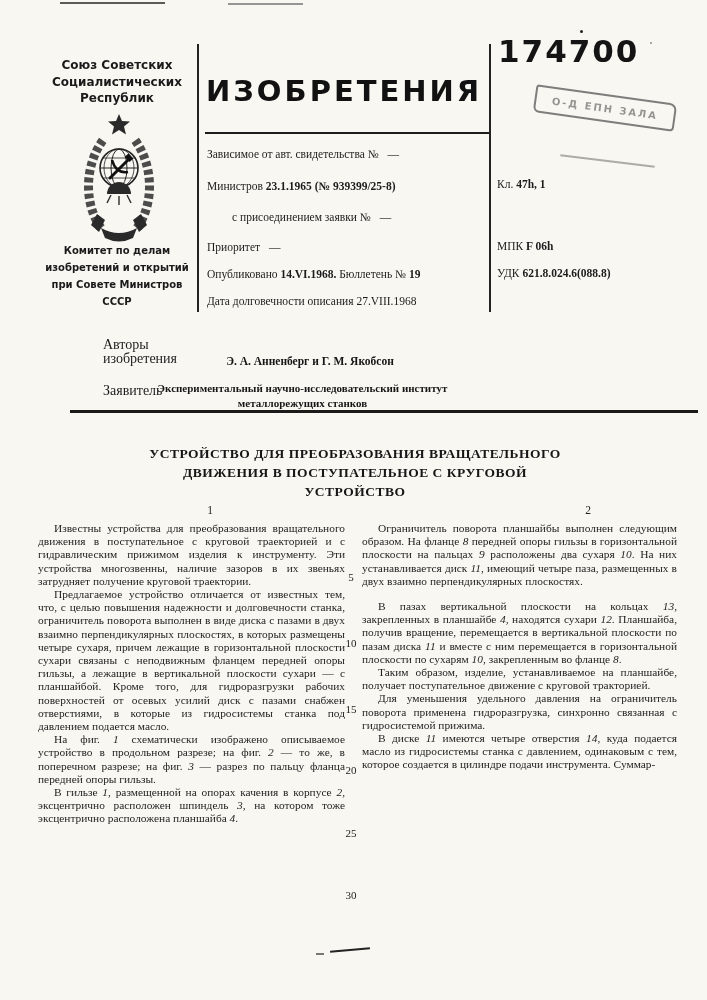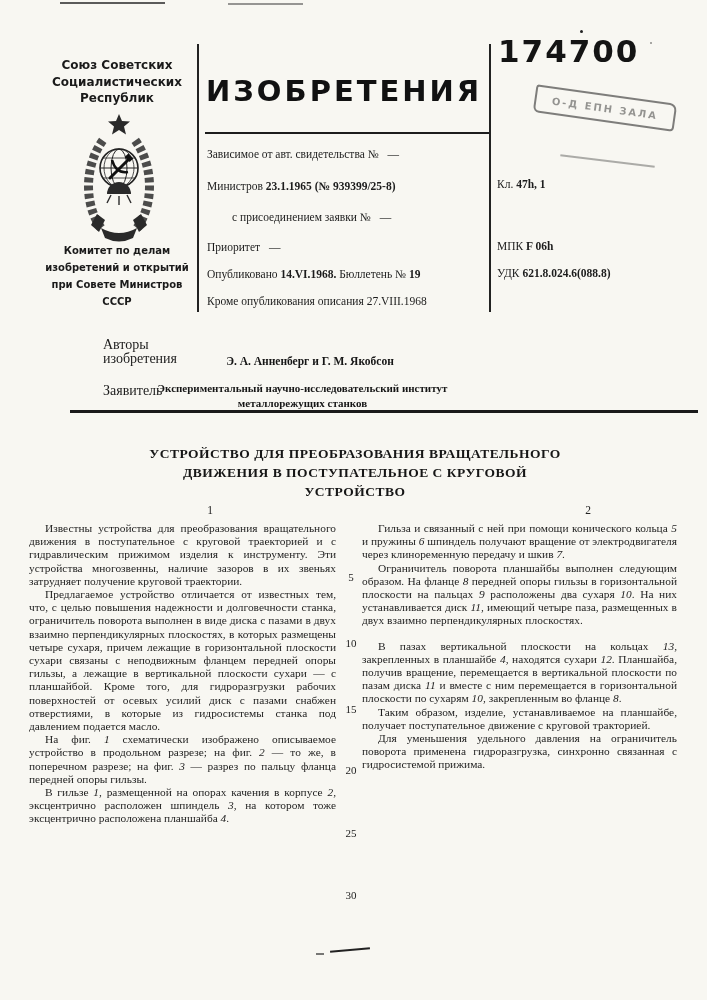"Кроме опубликования описания" span { text: Кроме опубликования -> Дата долговечности }
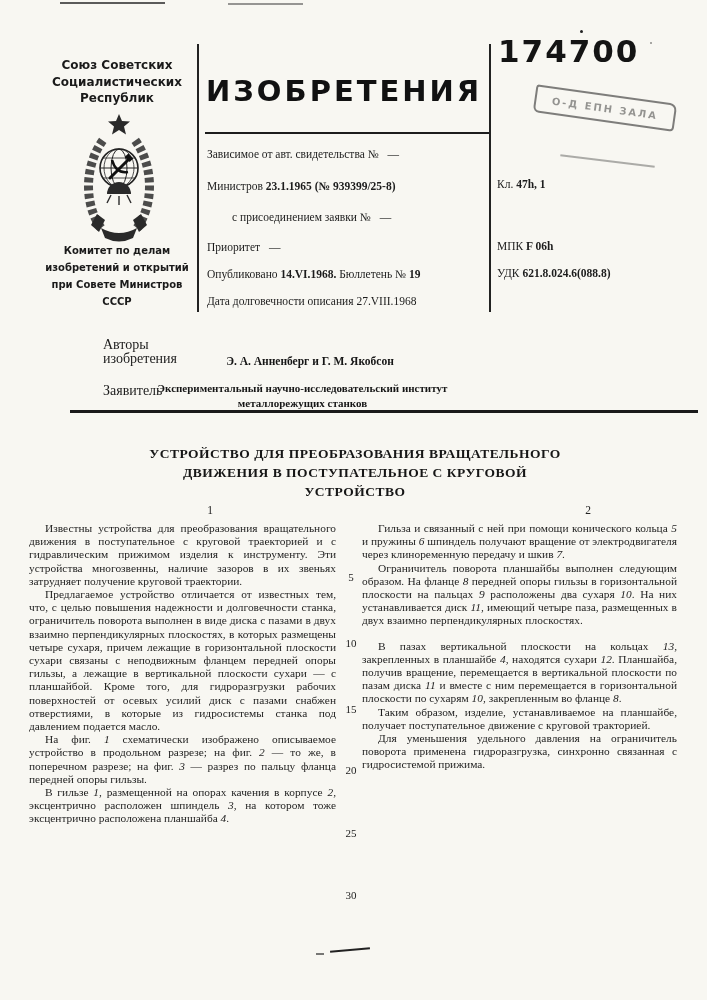"Известны устройства для преобразования" .col-left { left: 29px -> 38px }
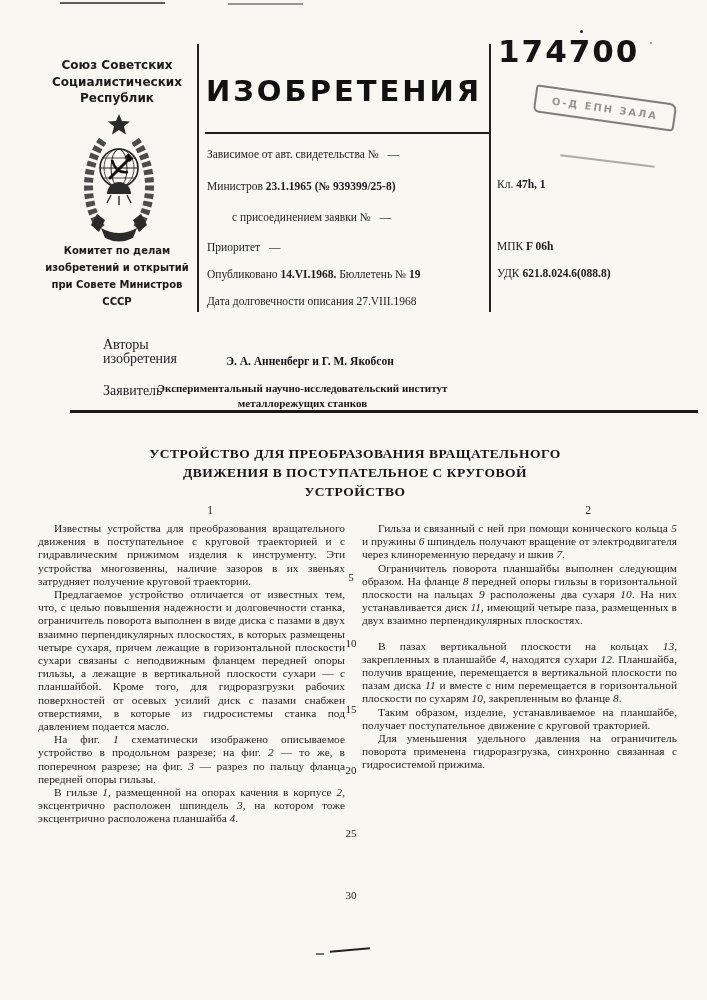"Гильза и связанный с ней" p { html: <p>Гильза и связанный с ней при помощи конического кольца <i>5</i> и пружины <i>6</i> шпиндель получают вращение от электродвигателя через клиноременную передачу и шкив <i>7</i>.</p> -> none }
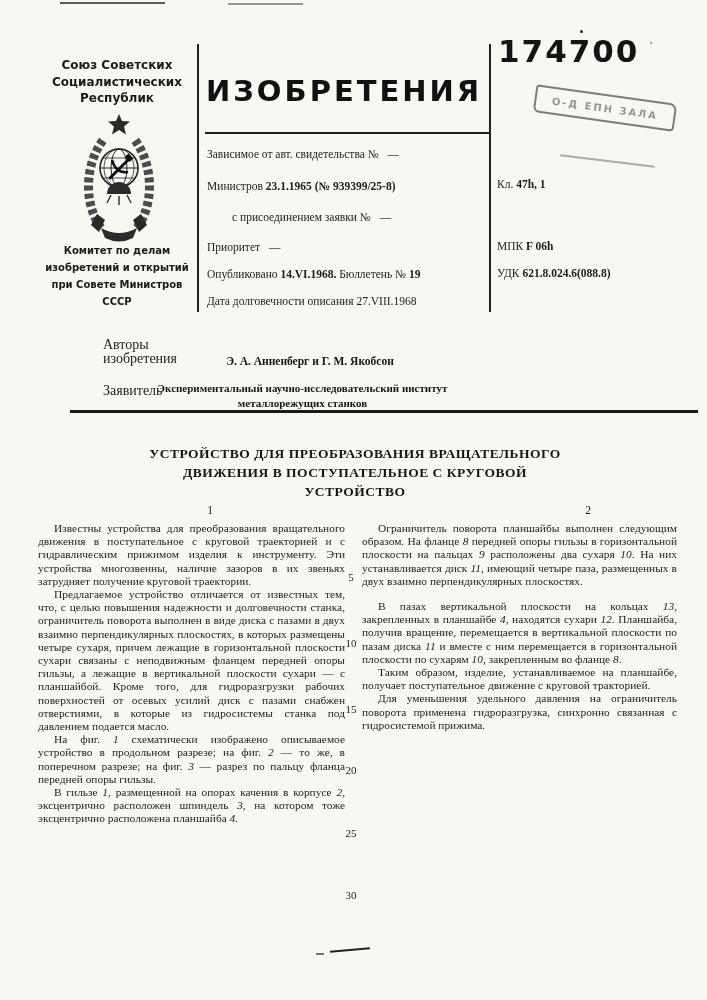"В диске 11 имеются четыре" p { html: none -> <p>В диске <i>11</i> имеются четыре отверстия <i>14</i>, куда подается масло из гидросистемы станка с давлением, одинаковым с тем, которое создается в цилиндре подачи инструмента. Суммар-</p> }
